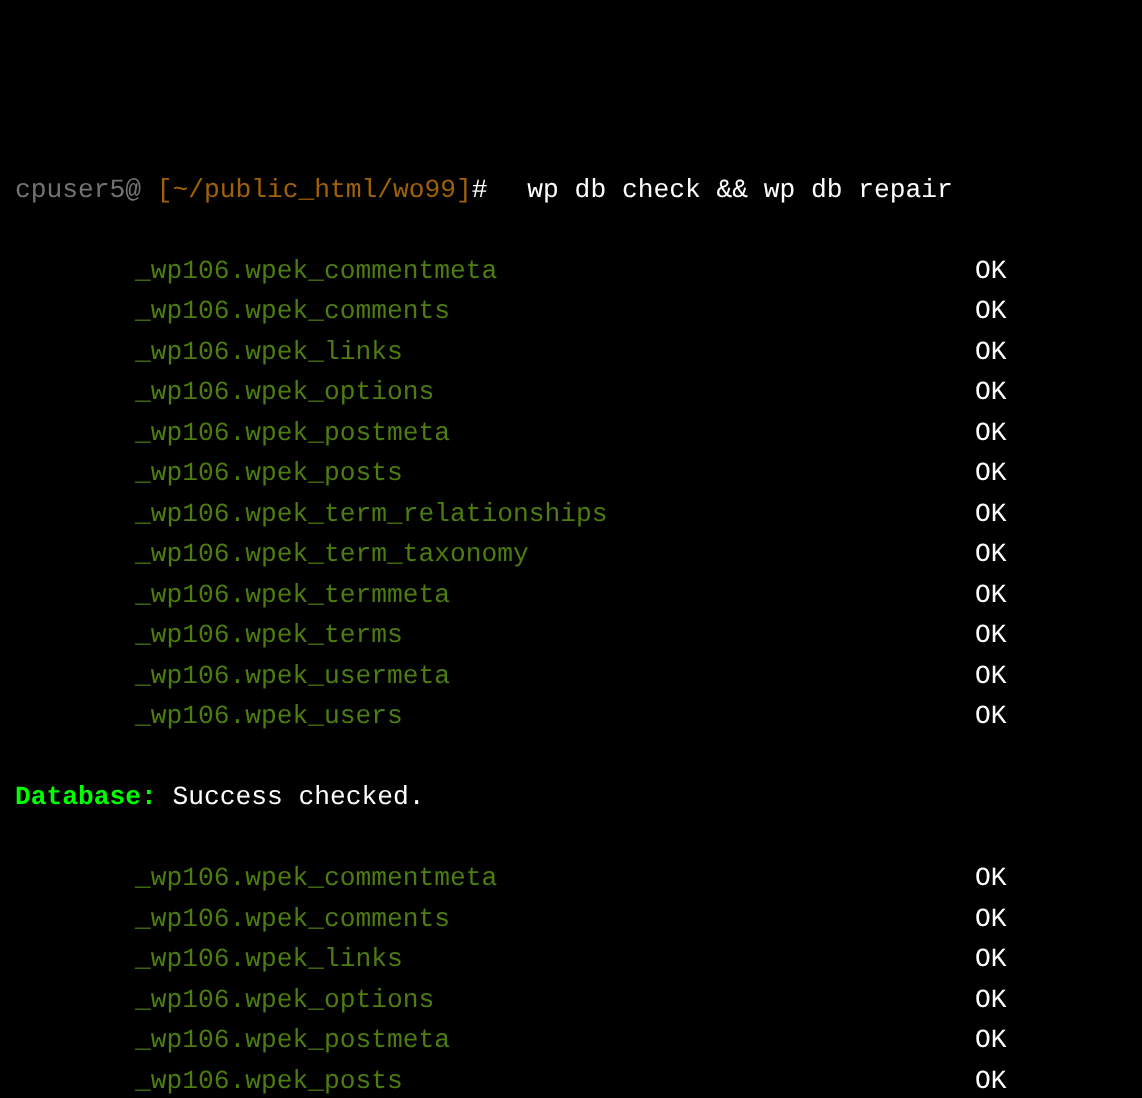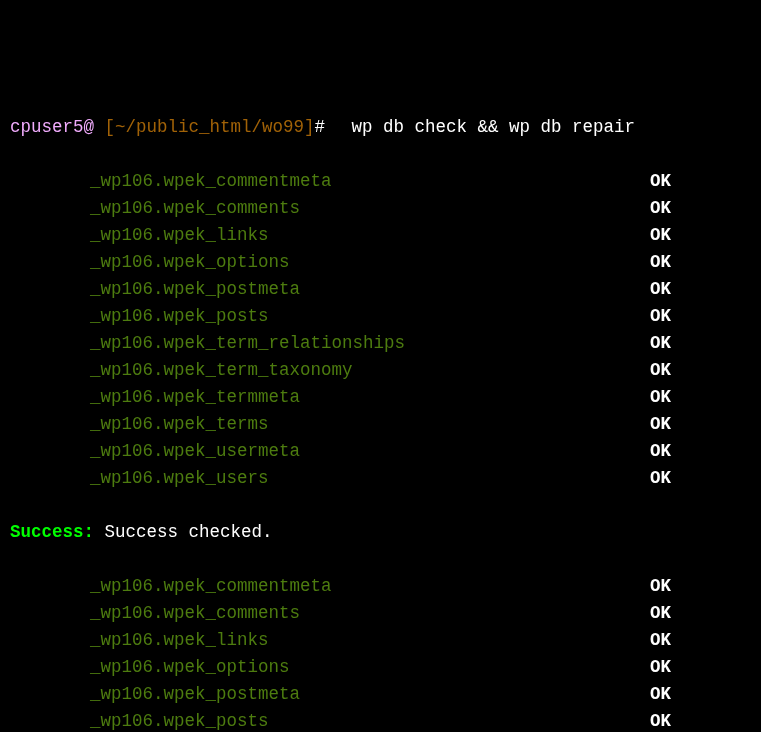"cpuser5@" .prompt-user { color: #f0abfc -> #737373 }
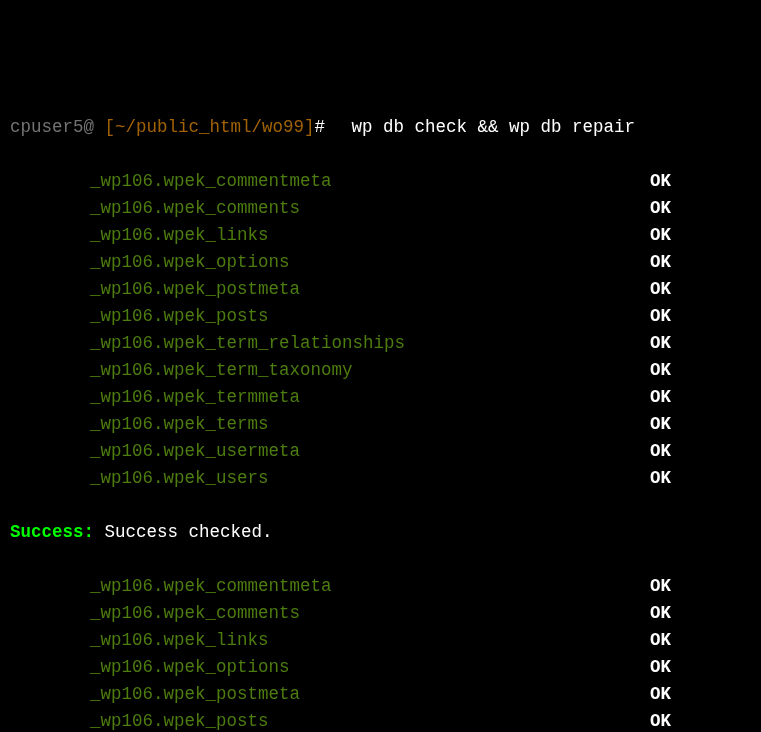"OK" .status { font-weight: bold -> none }
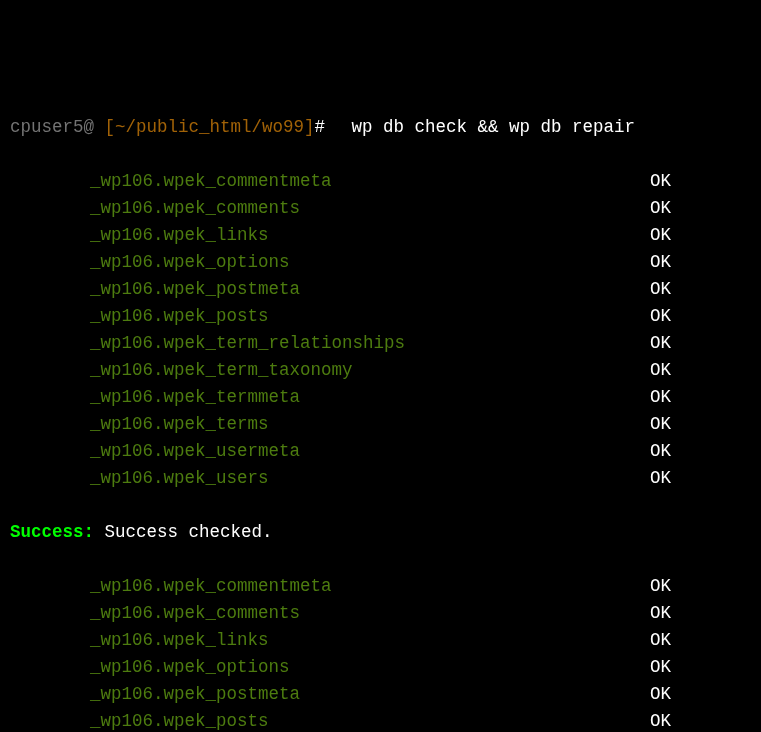"Success:" span.success-label { text: Success -> Database }
